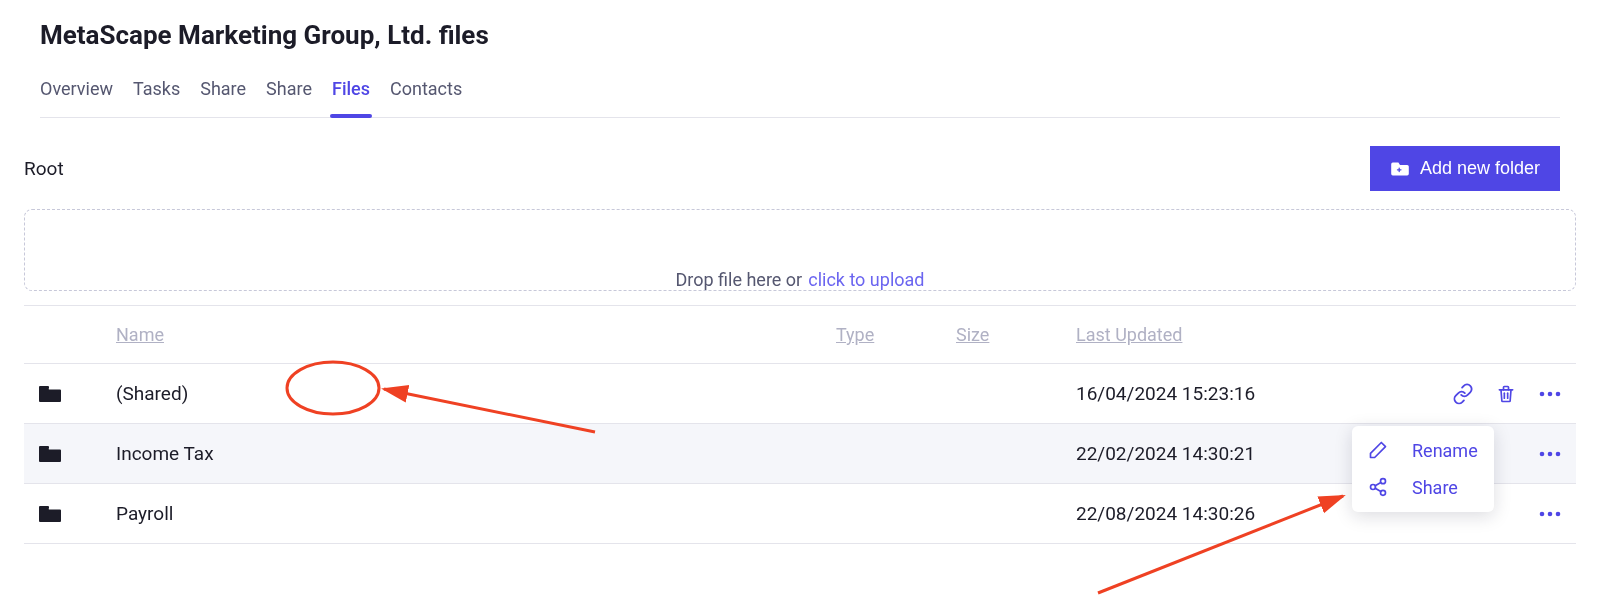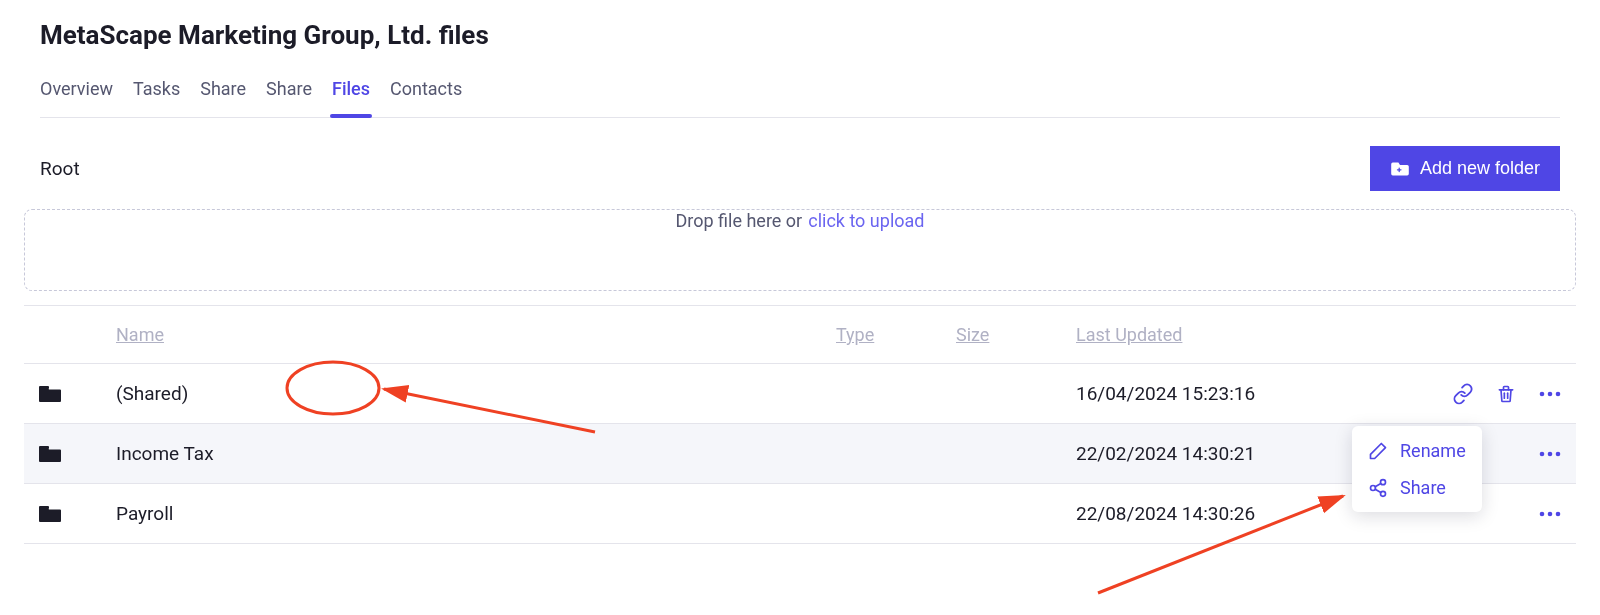"Root" .toolbar { padding: 28px 40px 18px 40px -> 28px 40px 18px 24px }
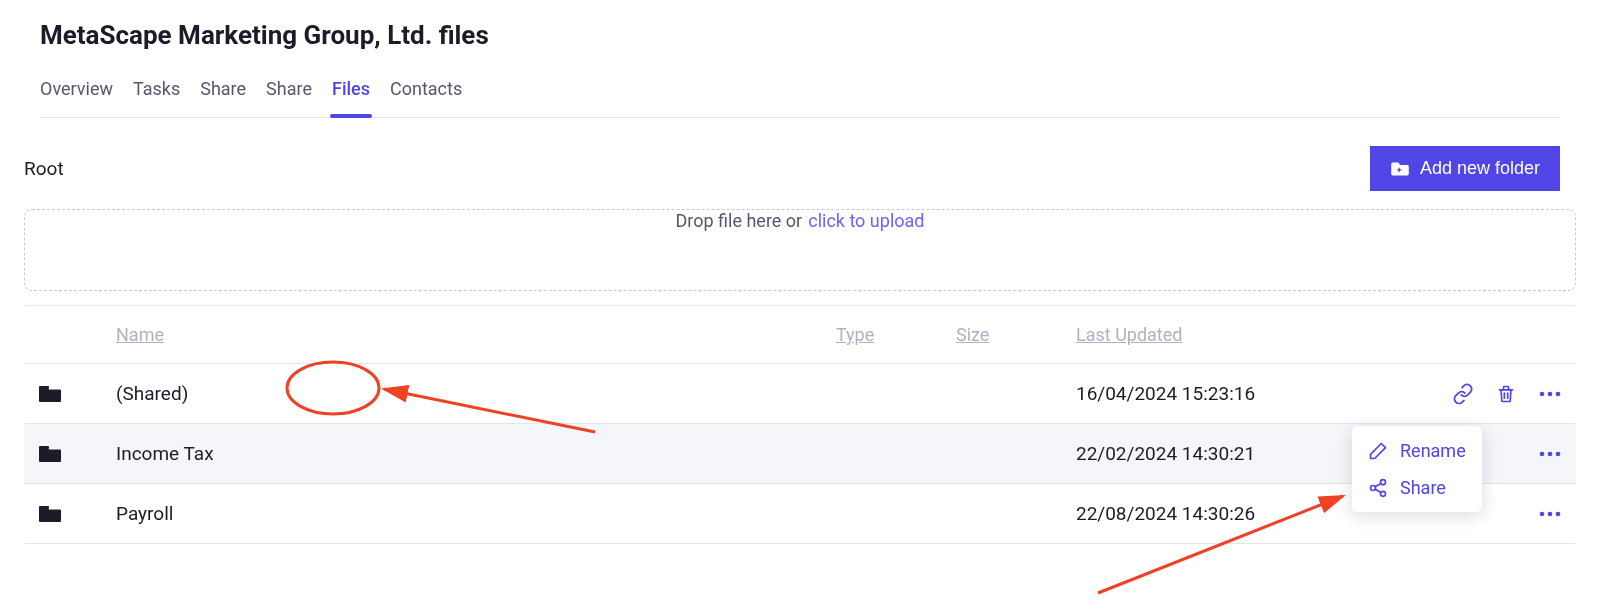"Drop file here or" .dropzone { align-items: flex-start -> flex-end }
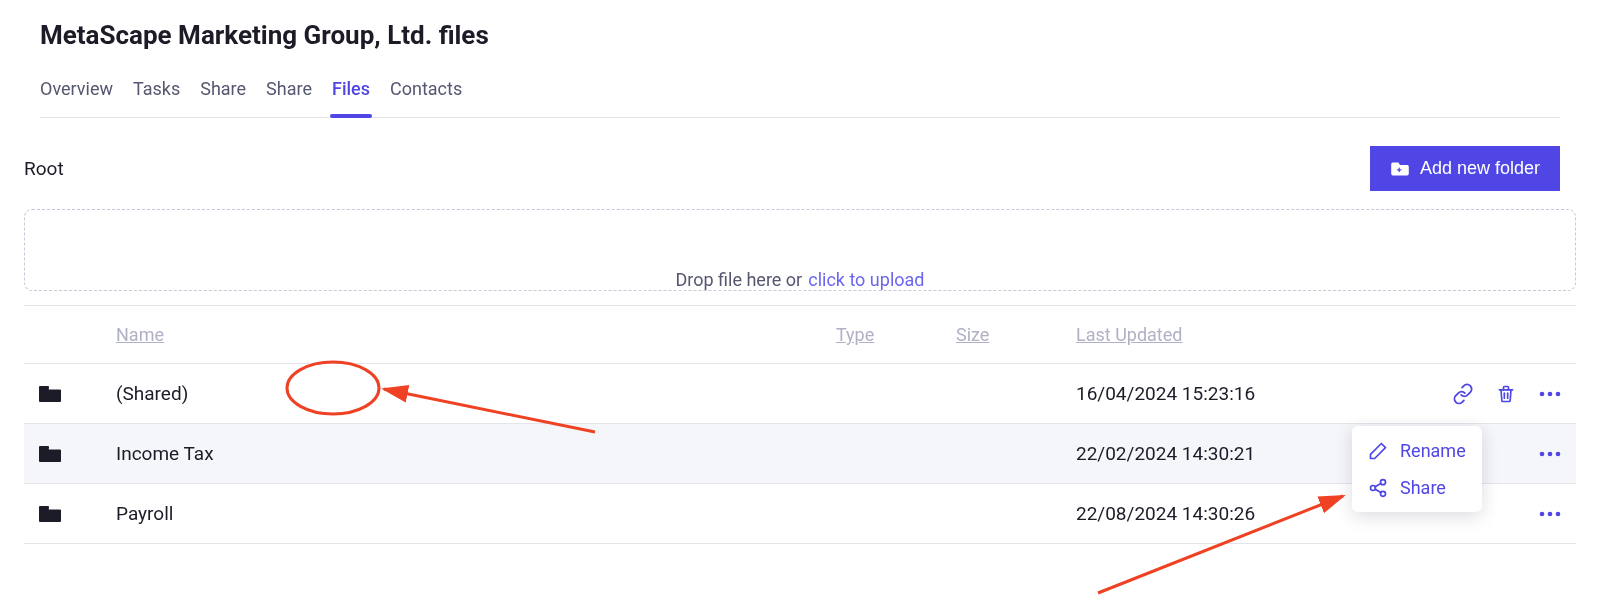"Rename" .popover-item { align-items: center -> flex-start; gap: 12px -> 24px }
